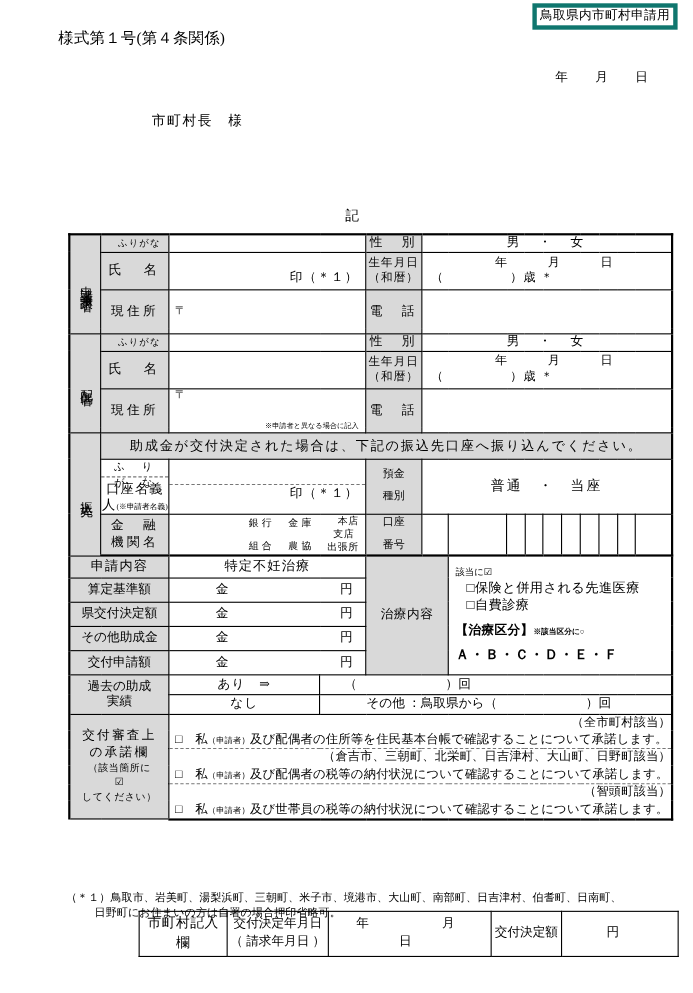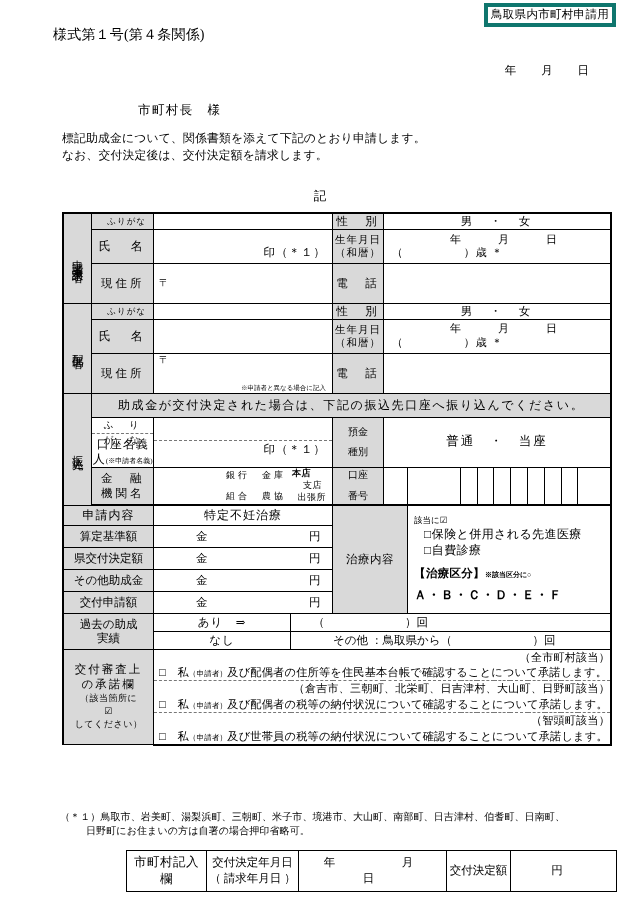"標記助成金について、関係書類を添えて下記のとおり申請します。" div.para { html: <div> <div>標記助成金について、関係書類を添えて下記のとおり申請します。</div> <div>なお、交付決定後は、交付決定額を請求します。</div> </div> -> none }
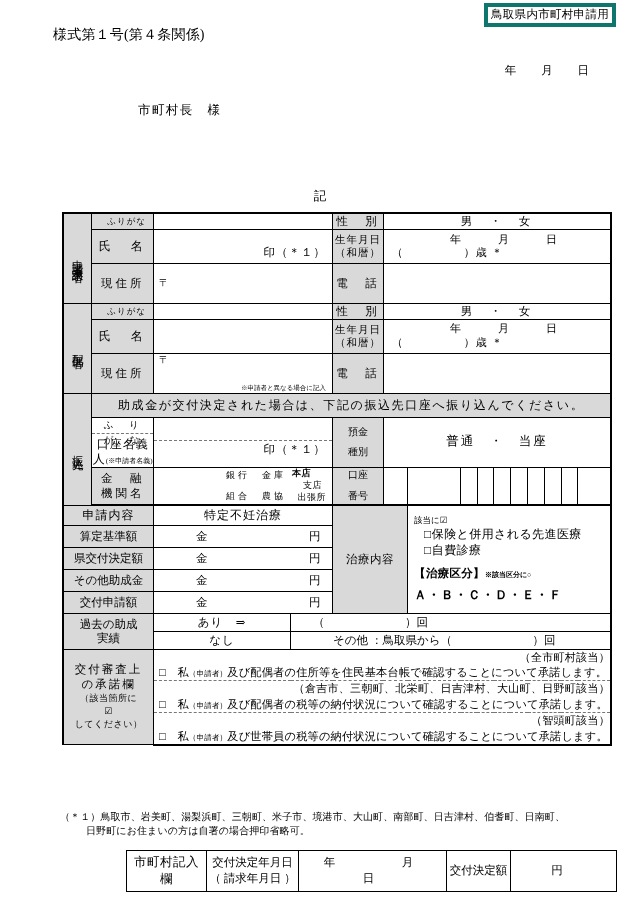"本店" .bk3 { font-weight: bold -> none; right: 21px -> 6px }
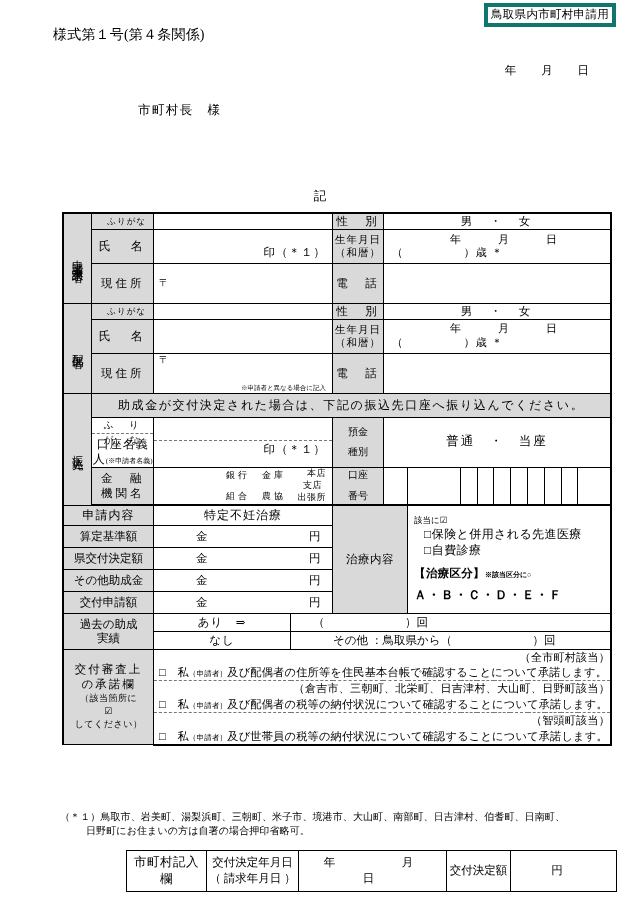"市町村記入欄" .bottom-table { margin-top: 22px -> none }
